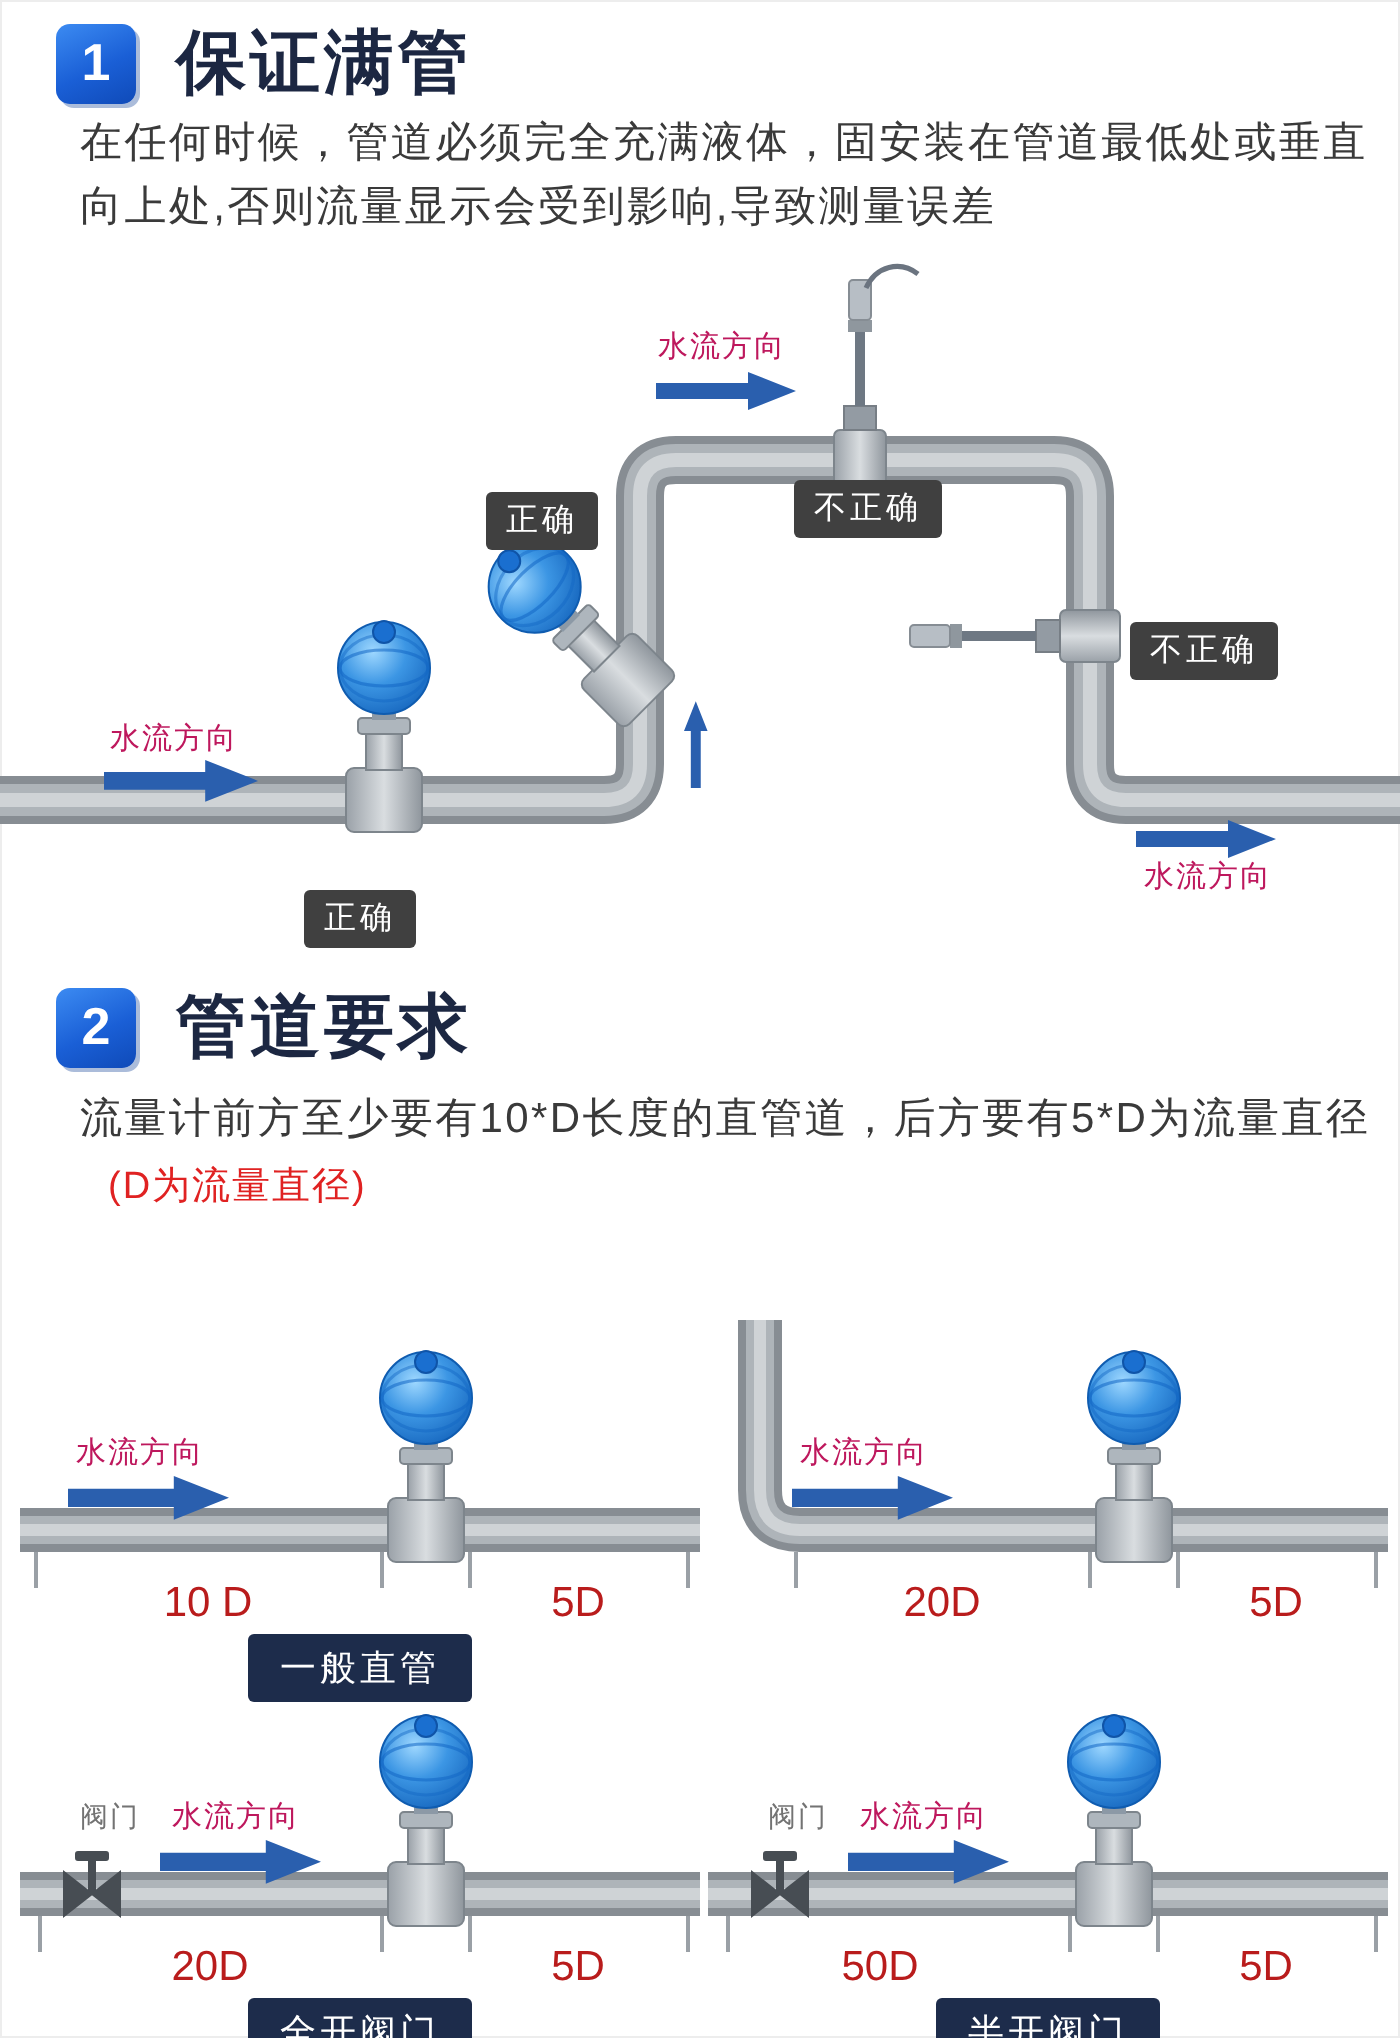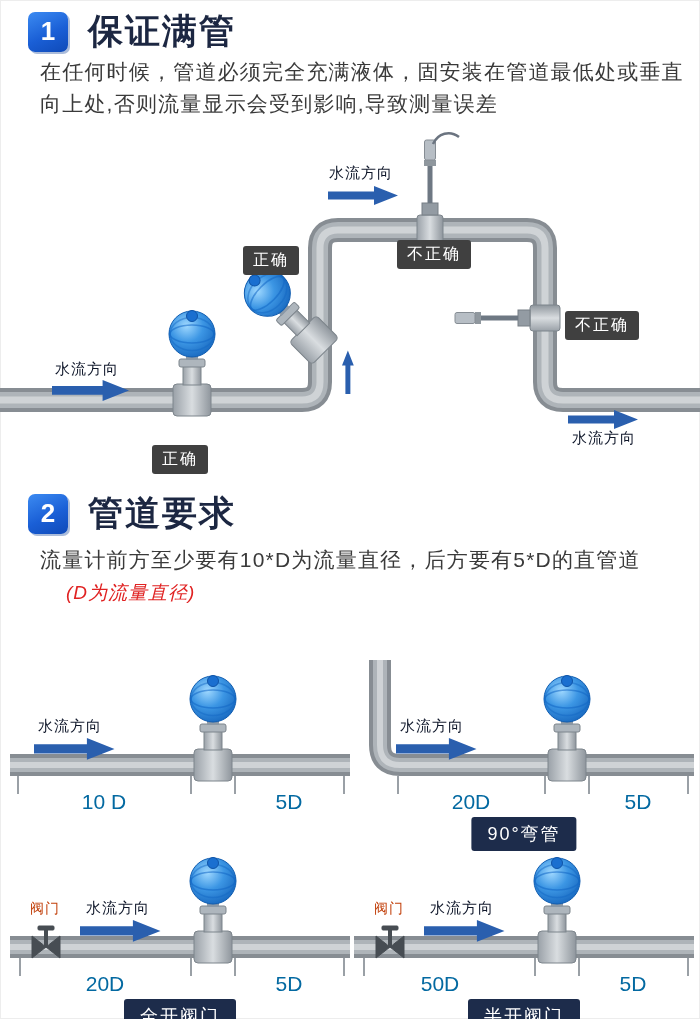"水流方向" .flow-label { color: #0f172a -> #be185d }
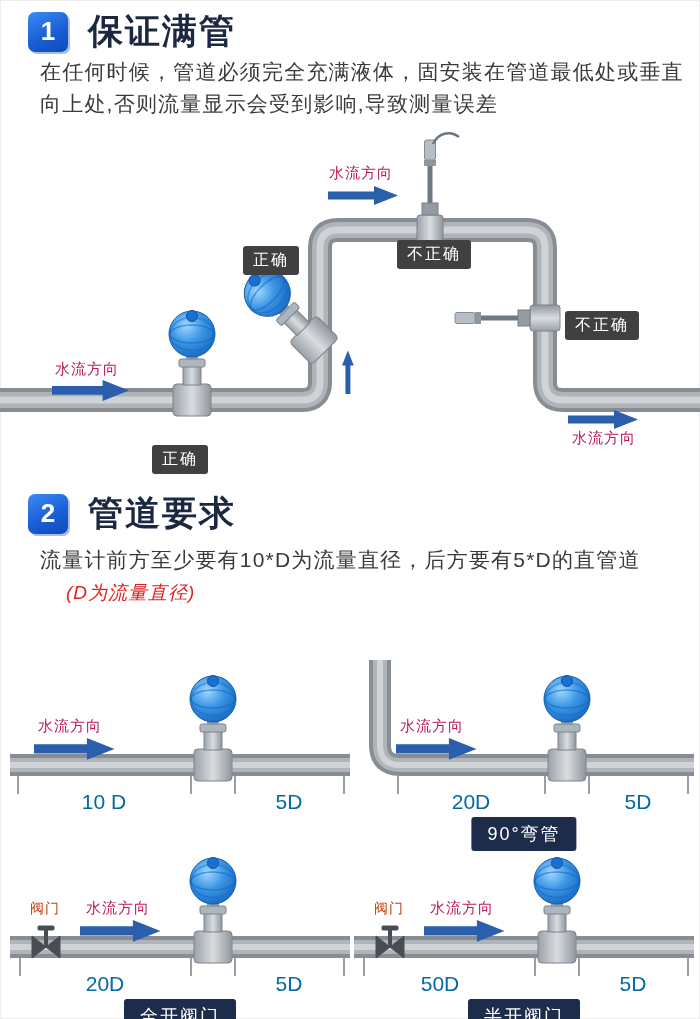"流量计前方至少要有10*D为流量直径，后方要有5*D的直管道" p.body-text { text: D为流量直径，后方要有5*D的直管道 -> D长度的直管道，后方要有5*D为流量直径 }
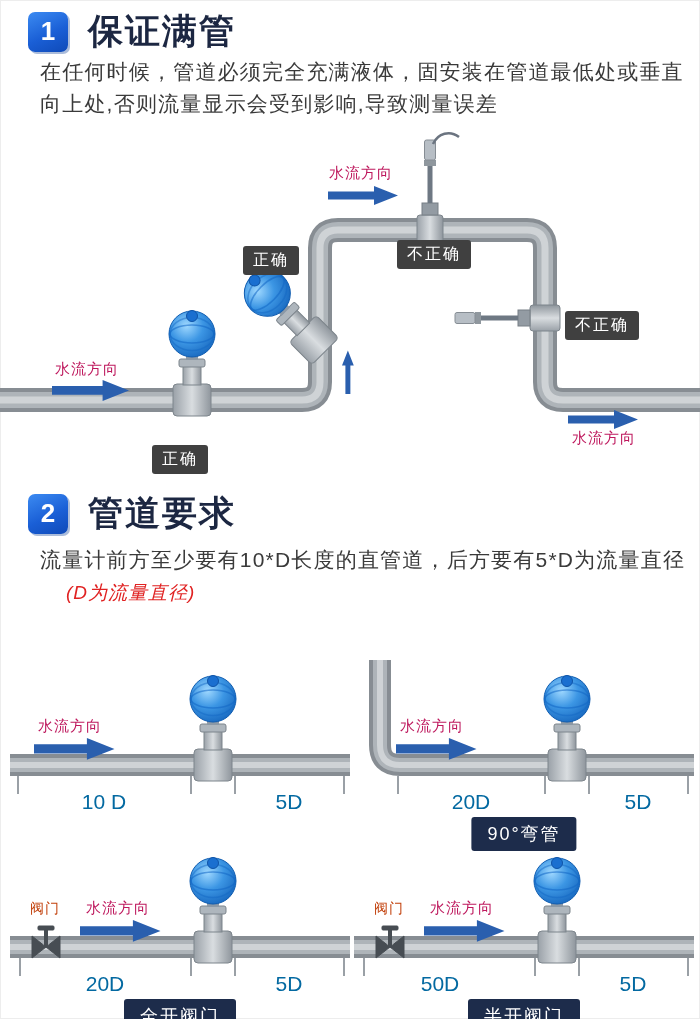"(D为流量直径)" p.note-red { font-style: italic -> none; left: 66px -> 54px }
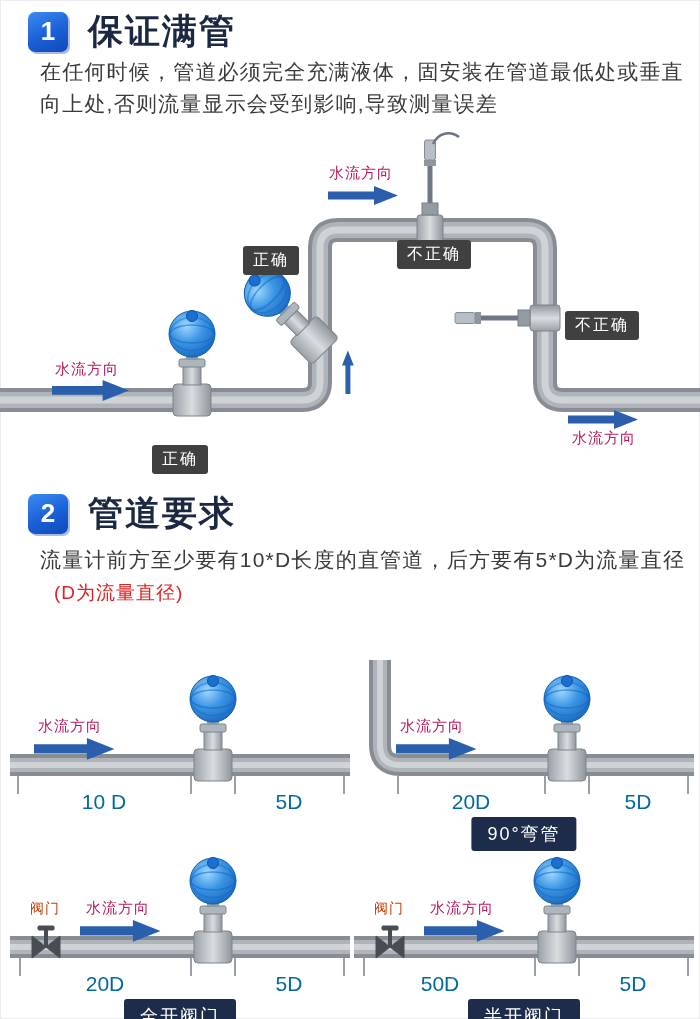"10 D" .dim { color: #0369a1 -> #b91c1c }
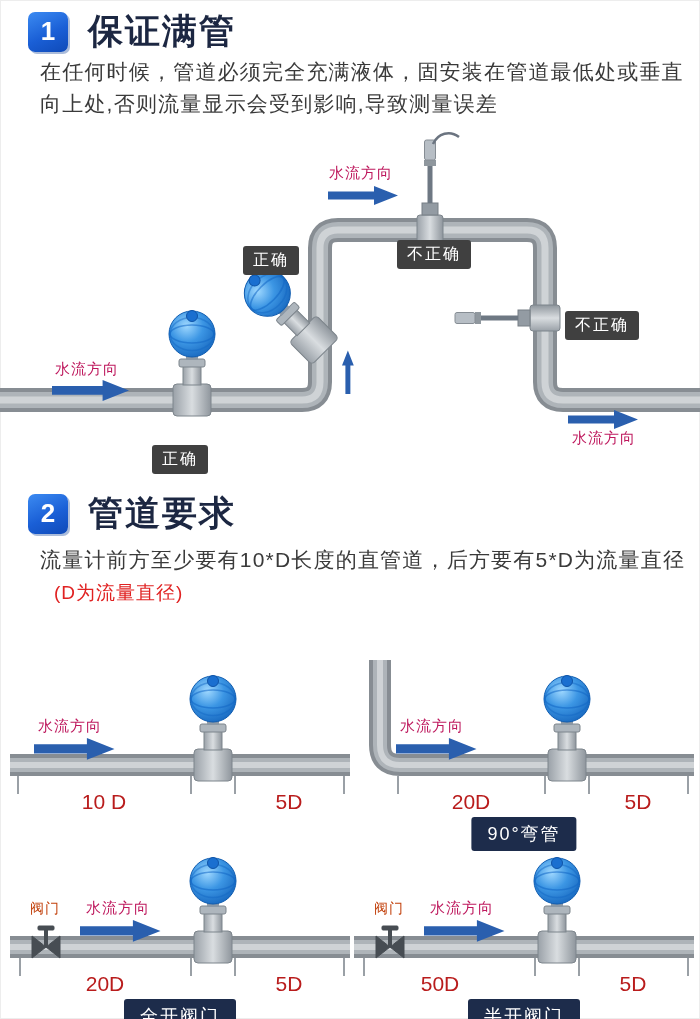"一般直管" figcaption.cap { html: none -> <figcaption>一般直管</figcaption> }
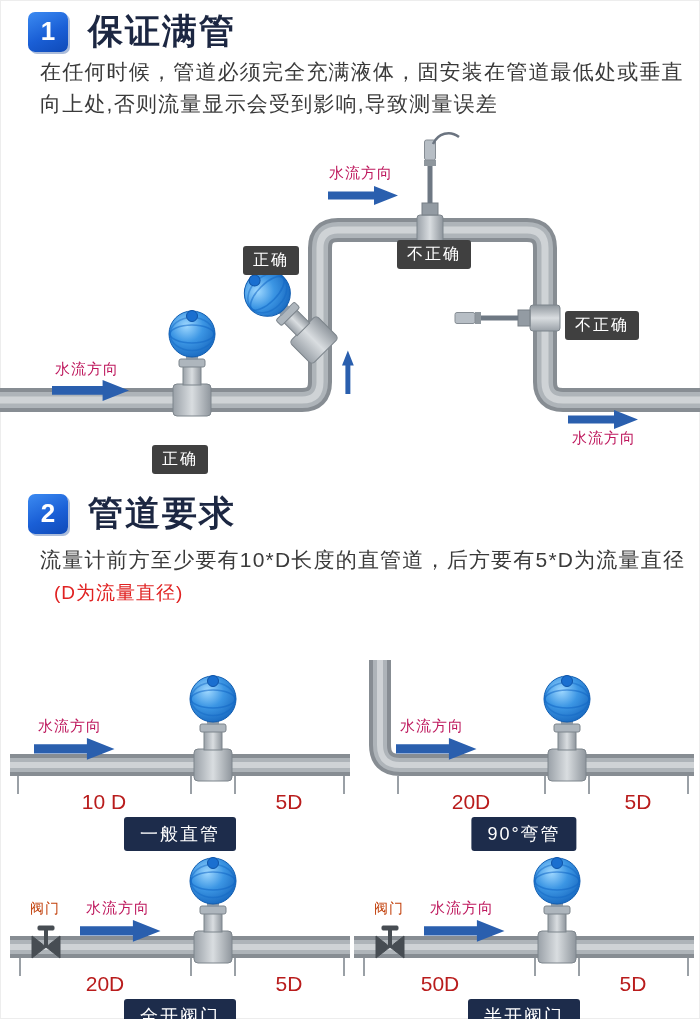"90°弯管" figcaption.cap { html: <figcaption>90°弯管</figcaption> -> none }
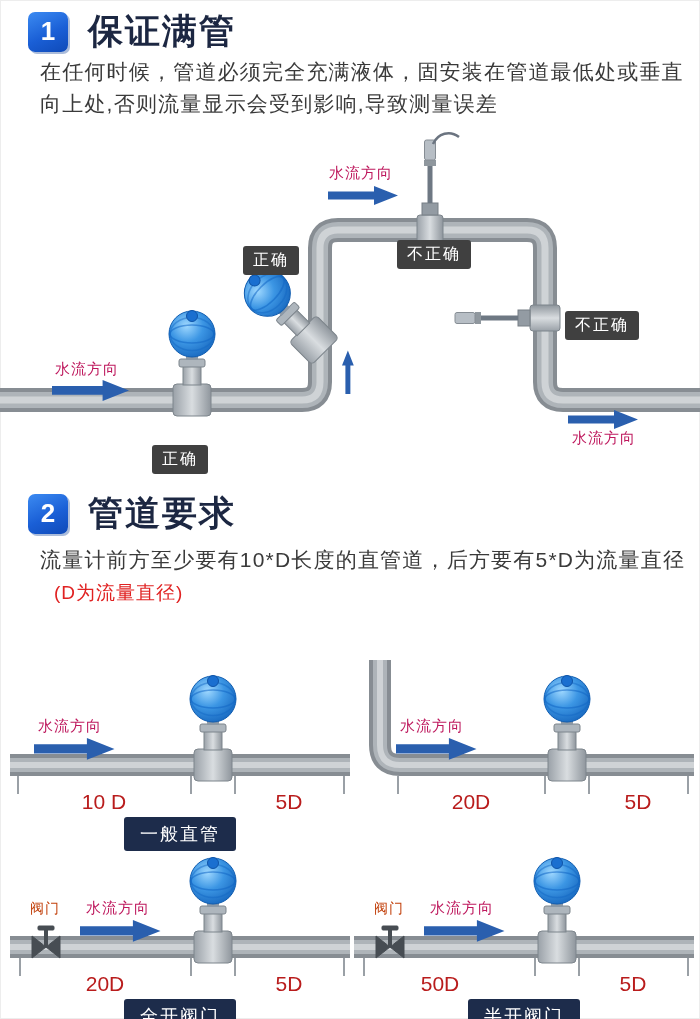"阀门" .valve-label { color: #c2410c -> #737373; margin-left: none -> 10px }
